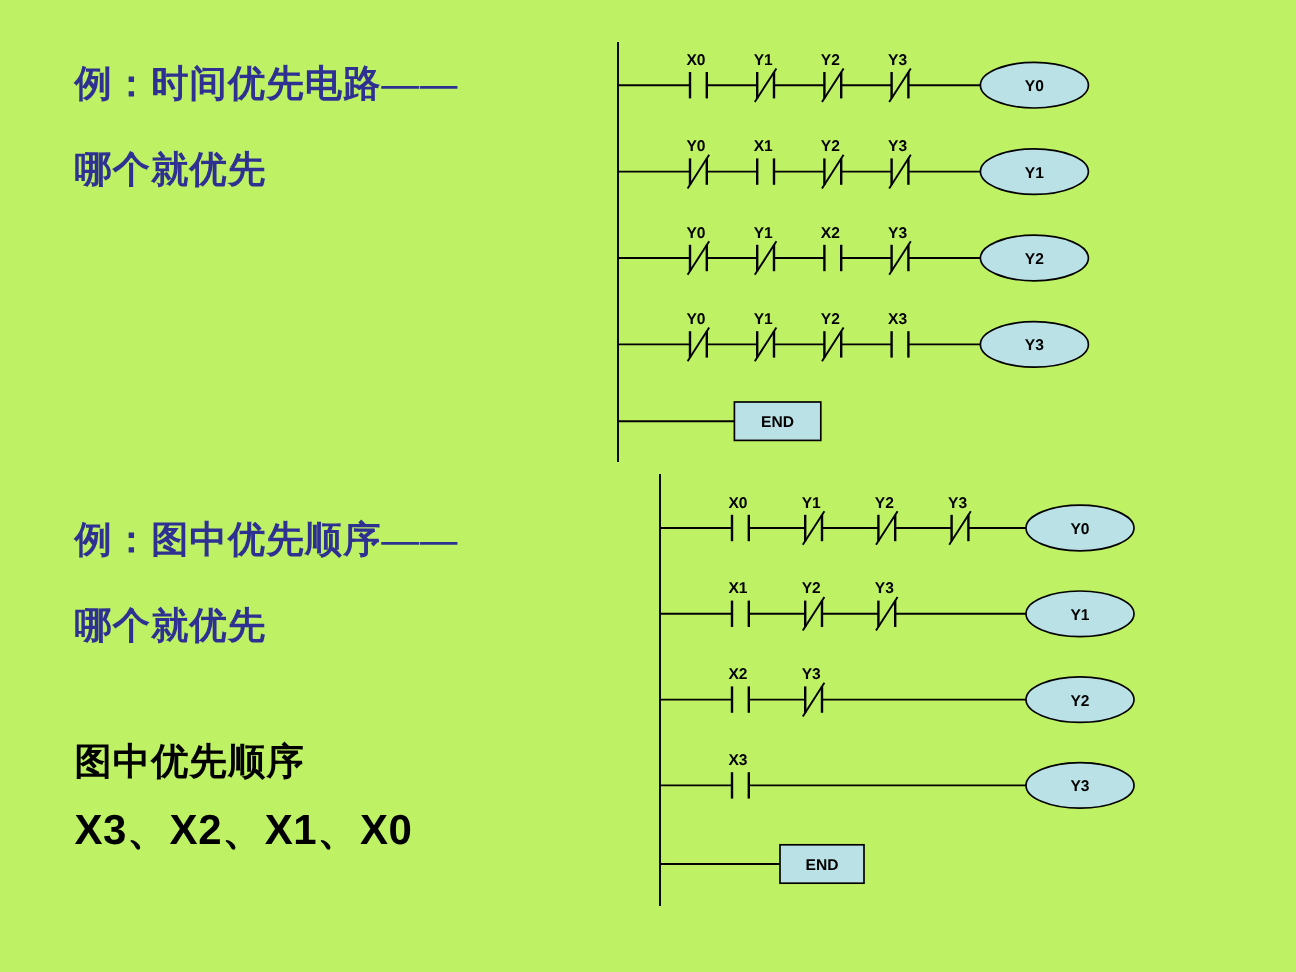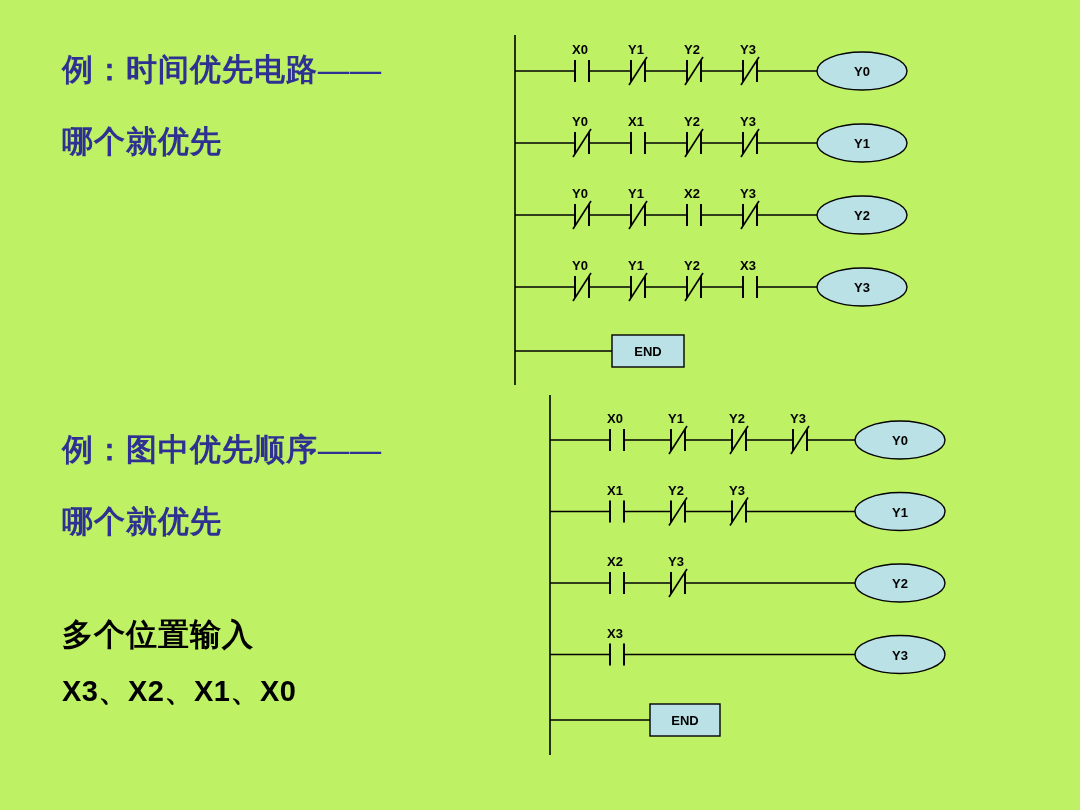"多个位置输入" div.cap-line { text: 多个位置输入 -> 图中优先顺序 }
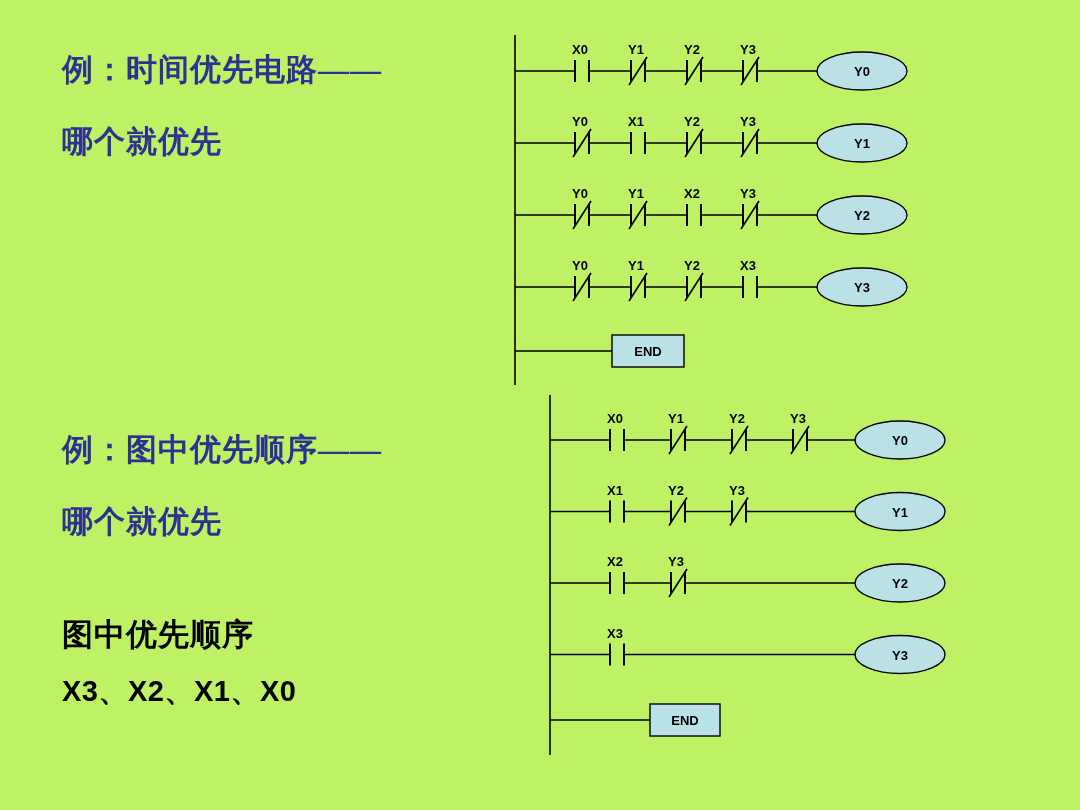"X3、X2、X1、X0" #caption-priority-order .cap-line.xs-line { font-size: 29px -> 35px }
